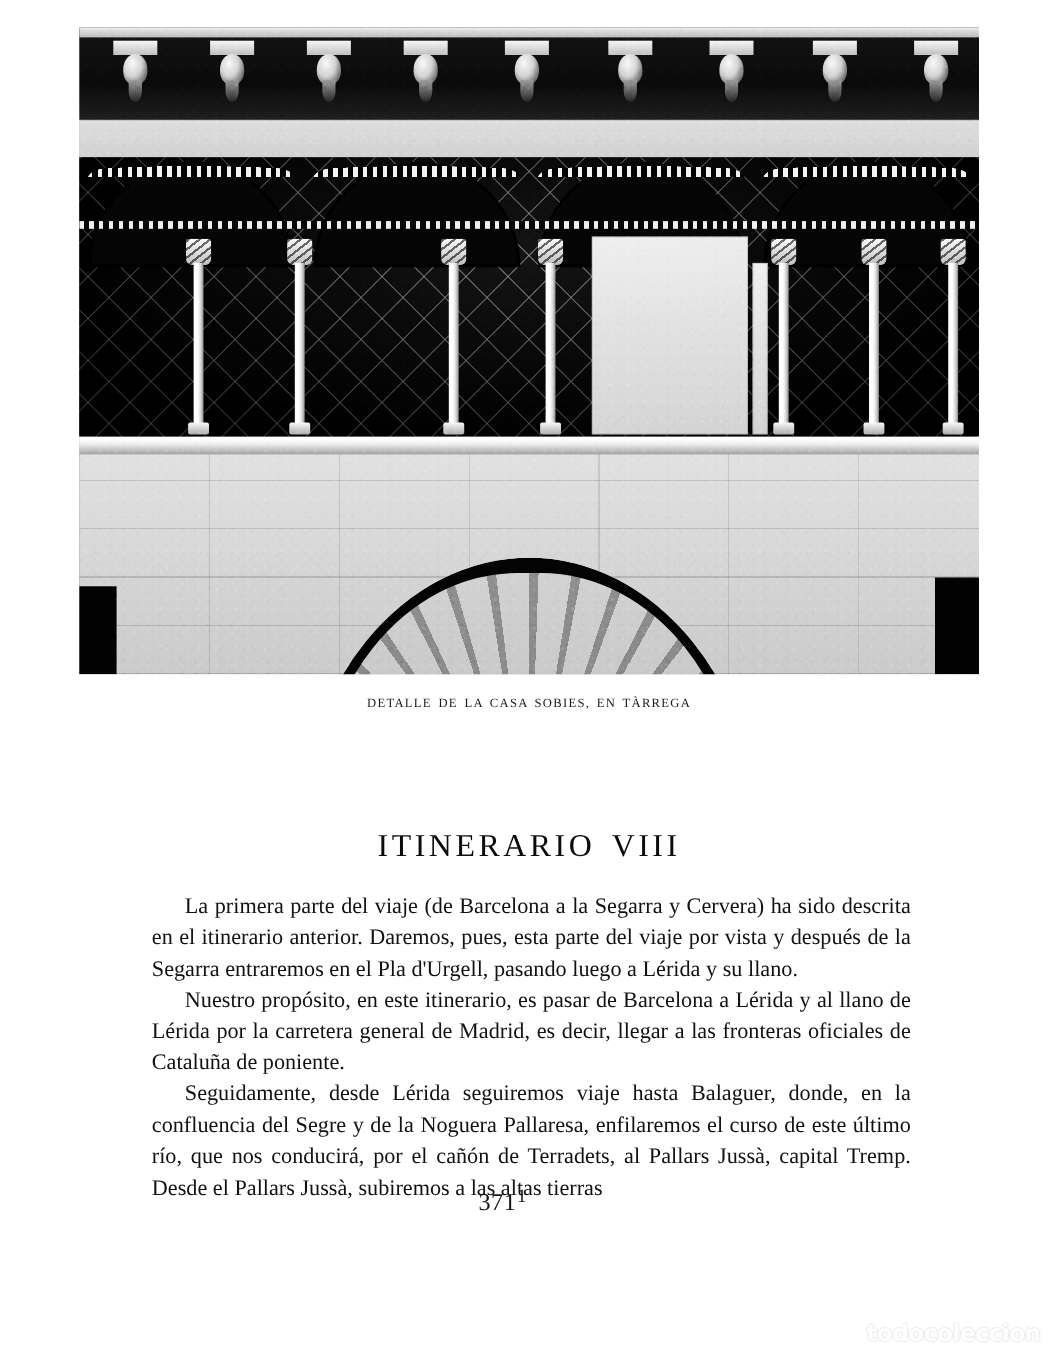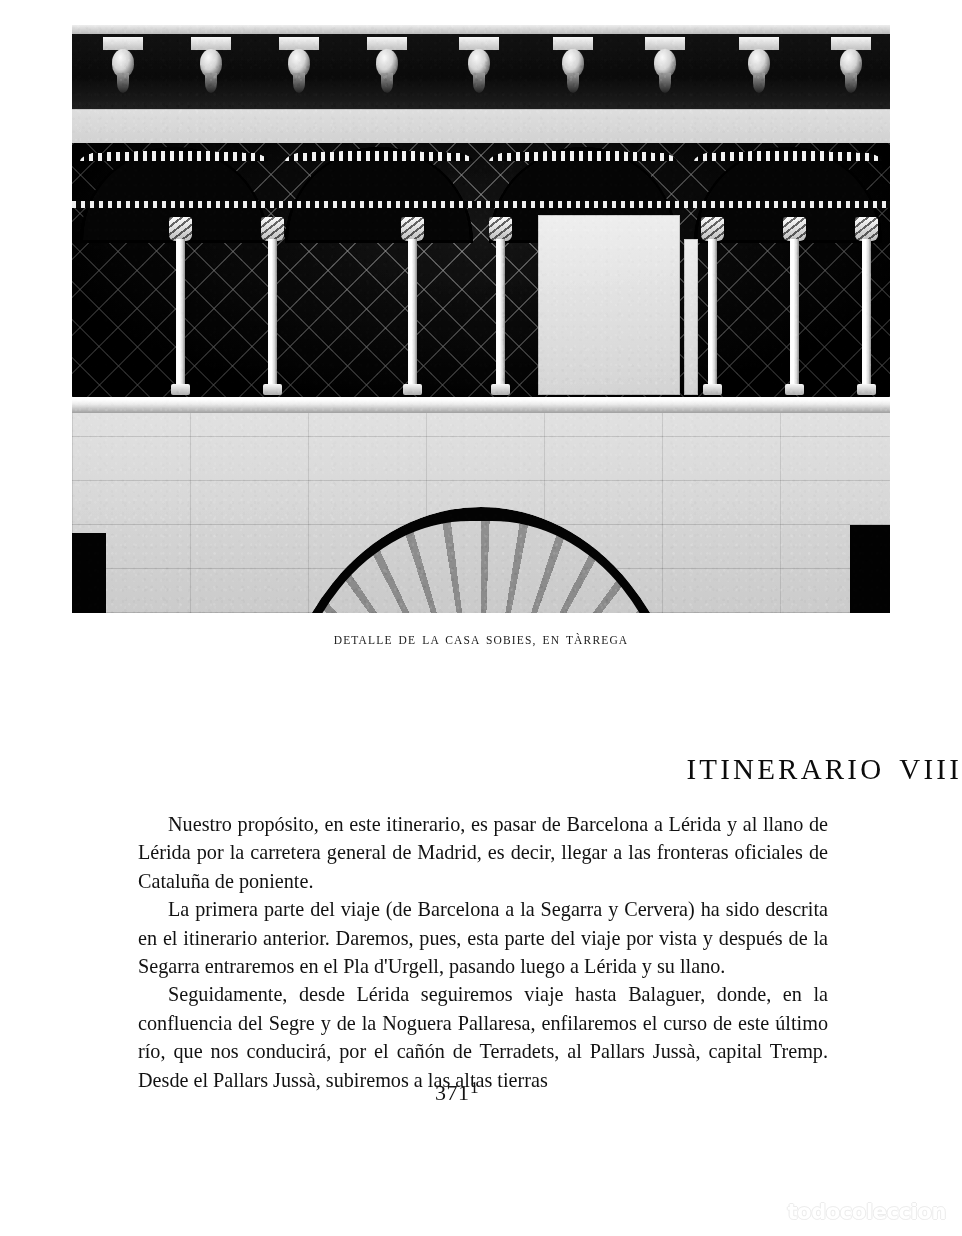"ITINERARIO VIII" .heading { text-align: right -> center }
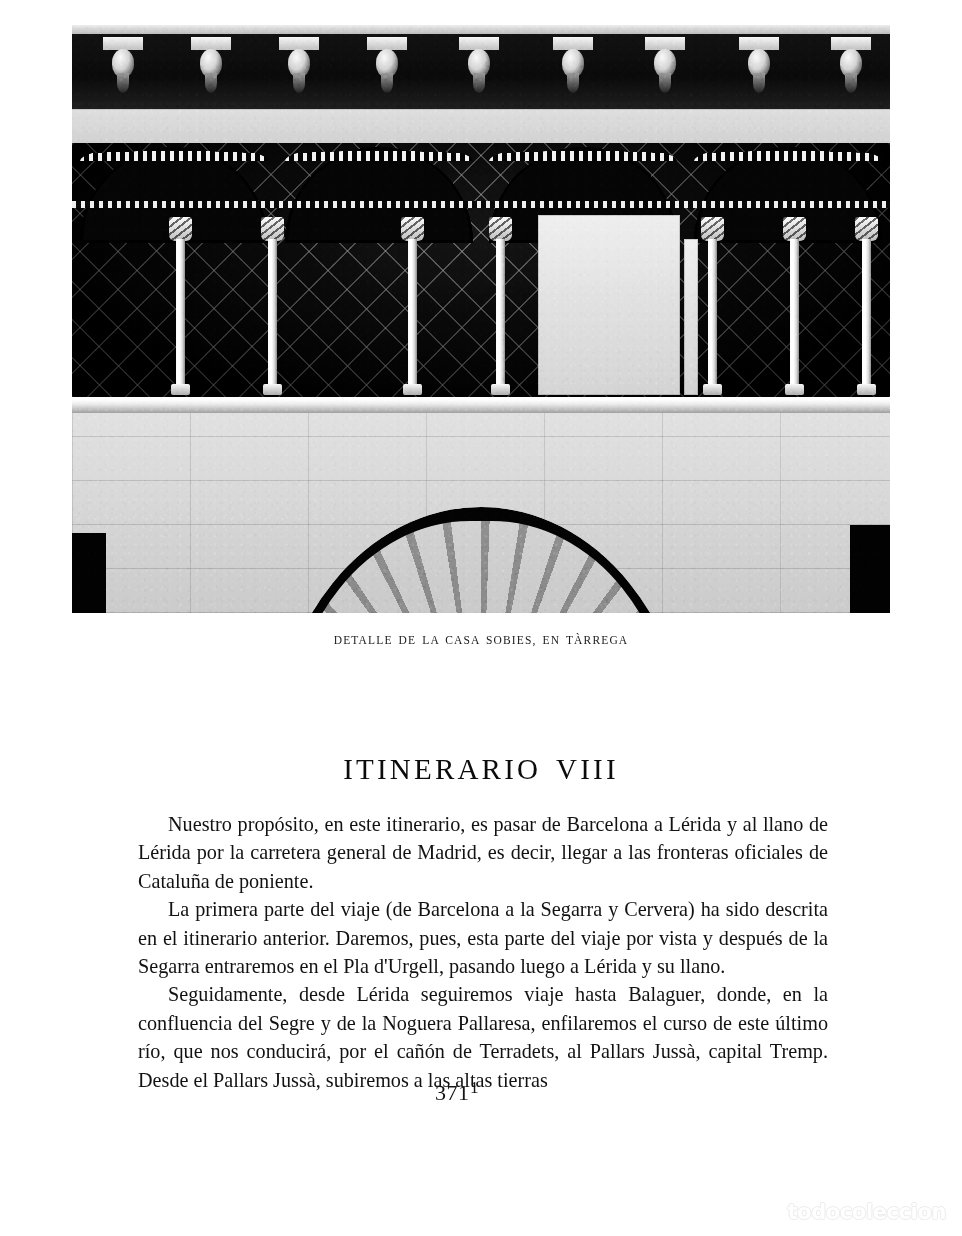"Nuestro propósito, en este itinerario," p.para { order: before "La primera parte del viaje" -> after "La primera parte del viaje" }
